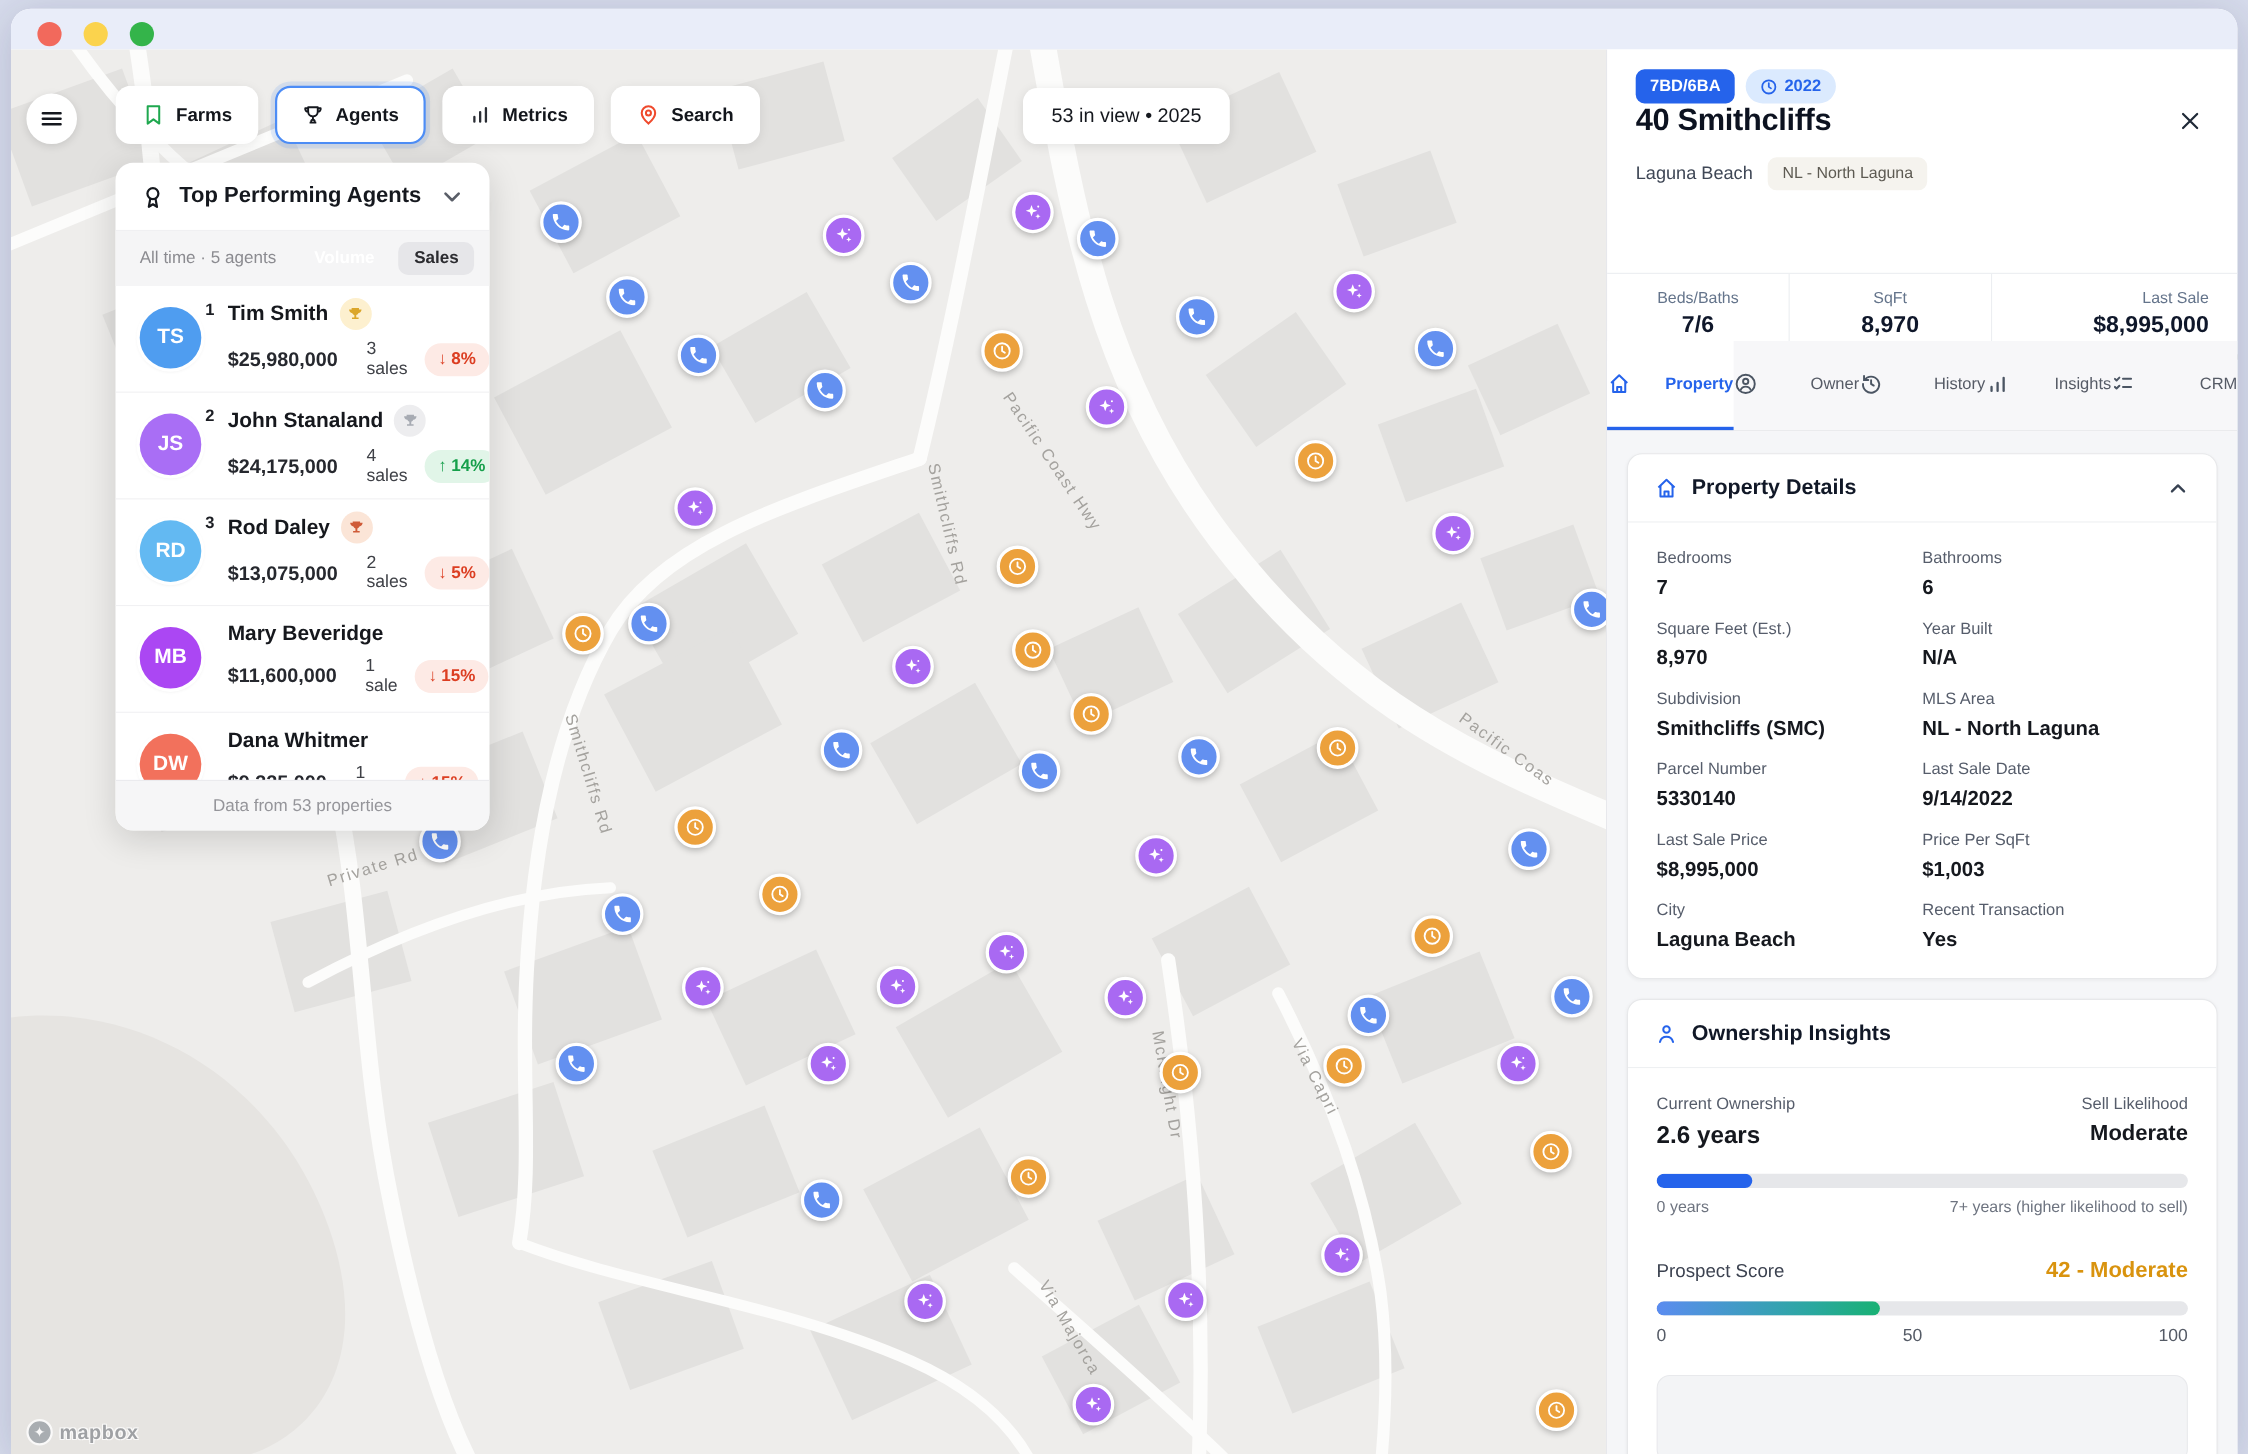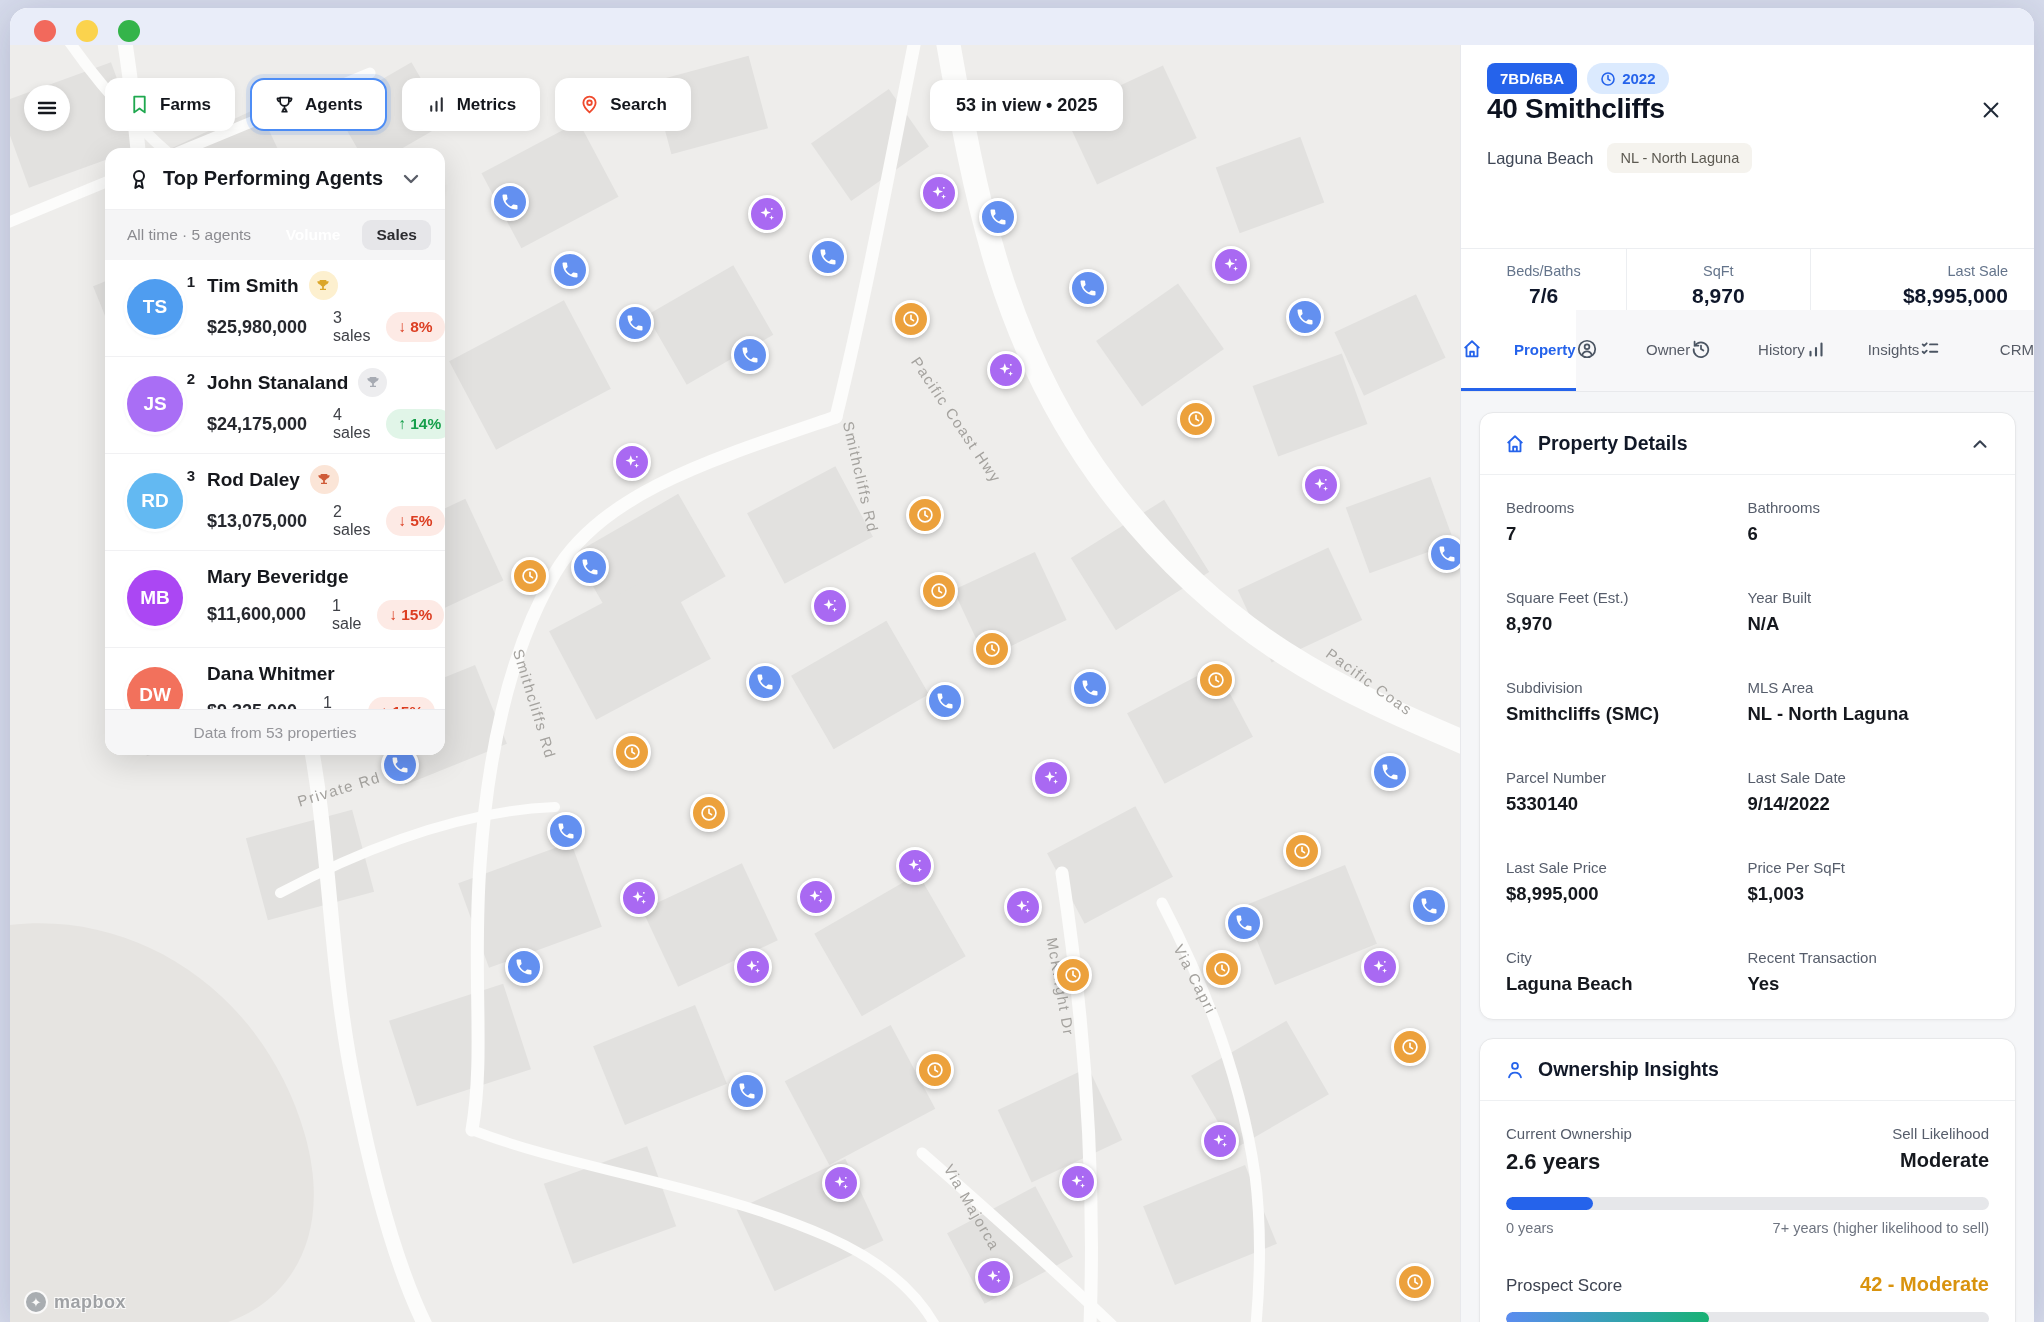"53 in view • 2025" .view-badge { font-weight: 700 -> 400 }
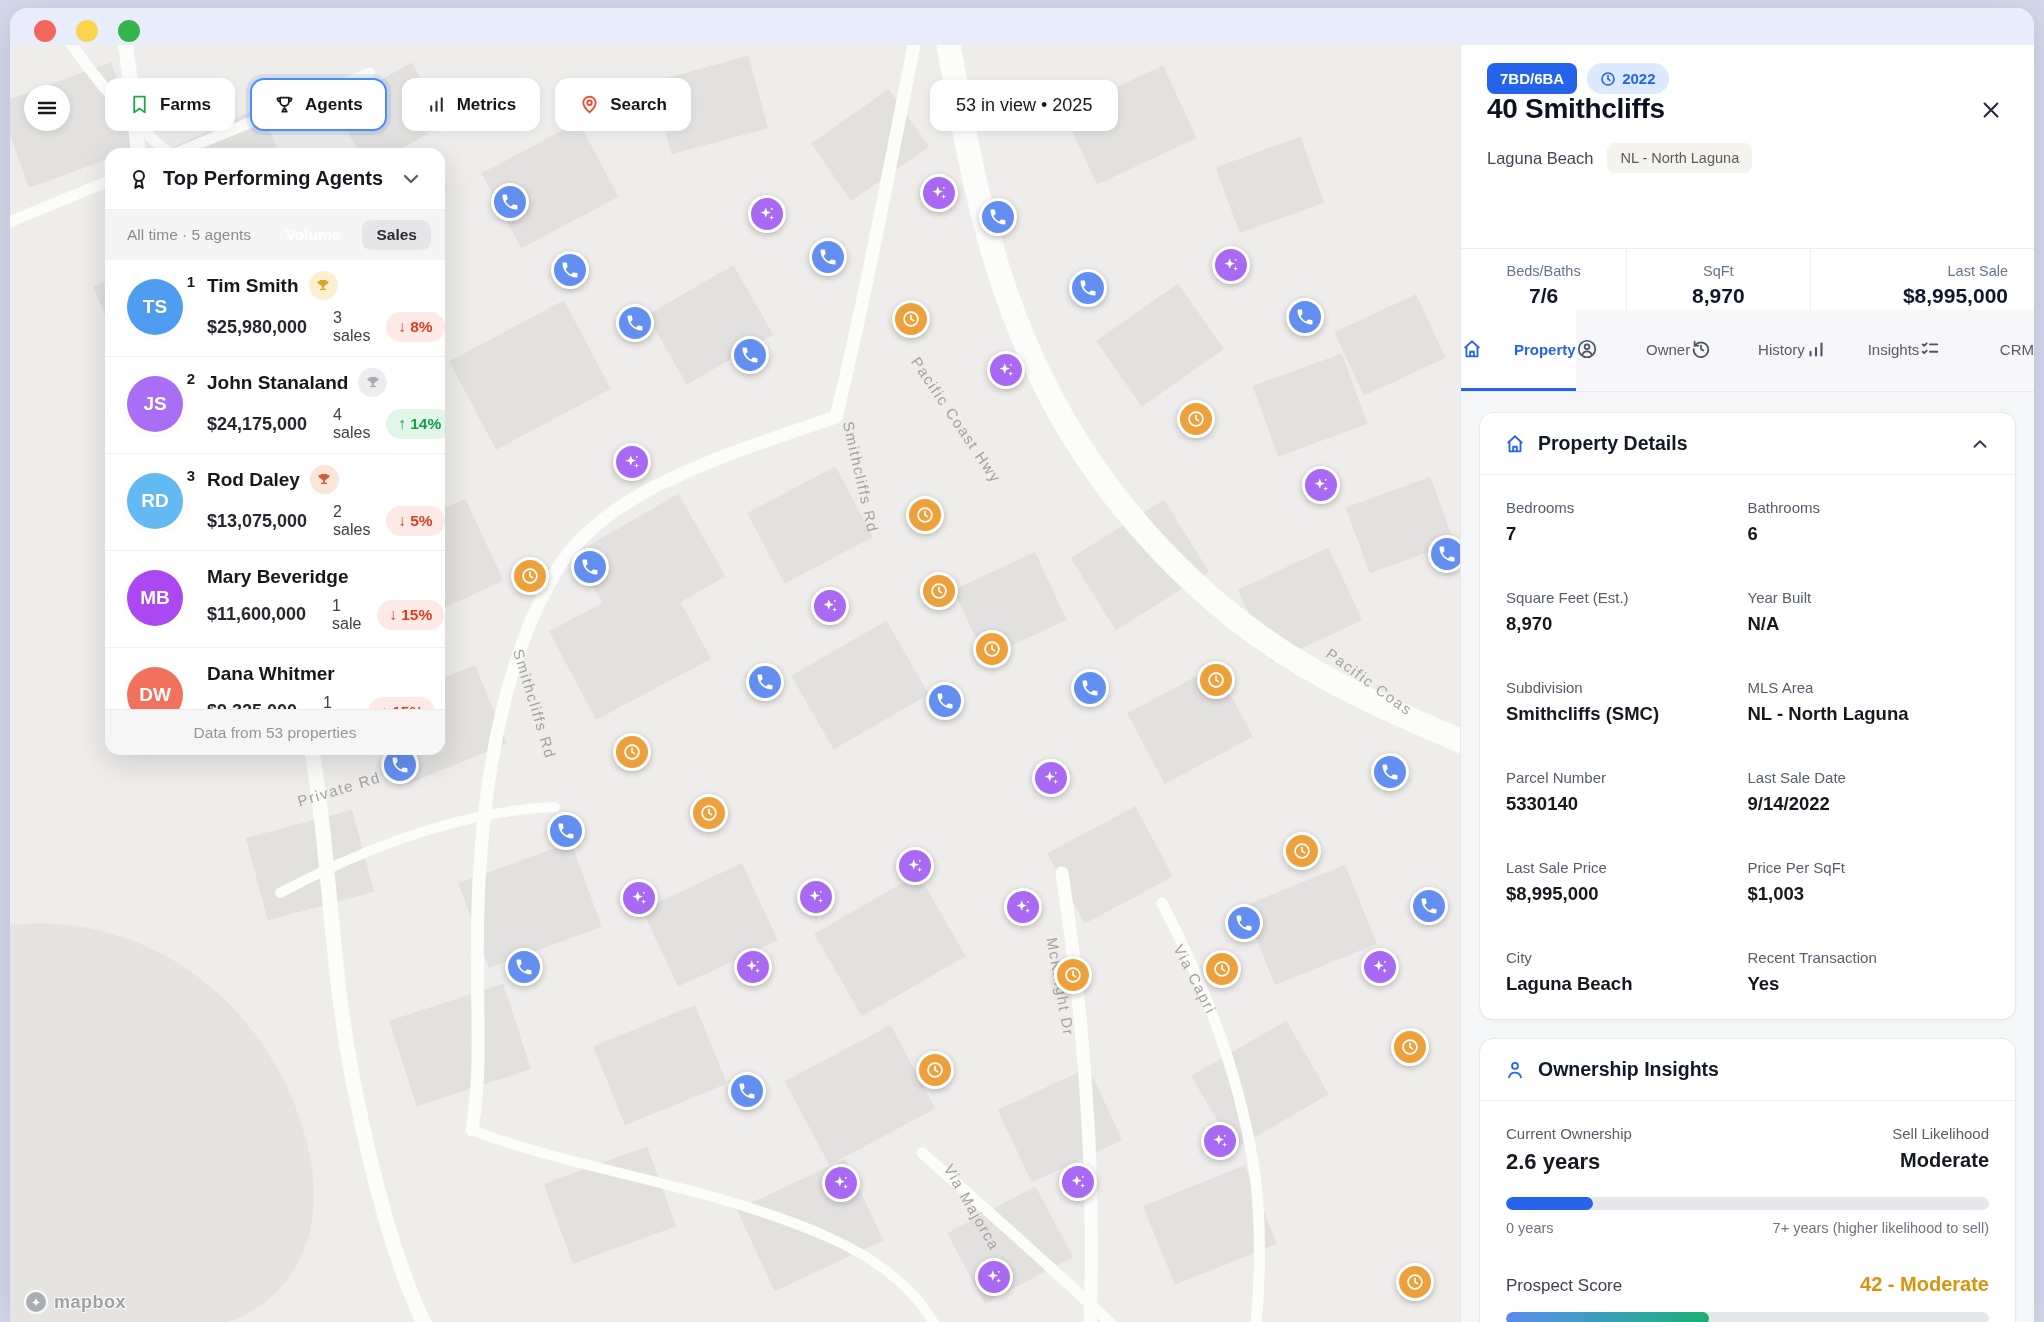"Bedrooms" .fields-grid { row-gap: 44px -> 18px }
